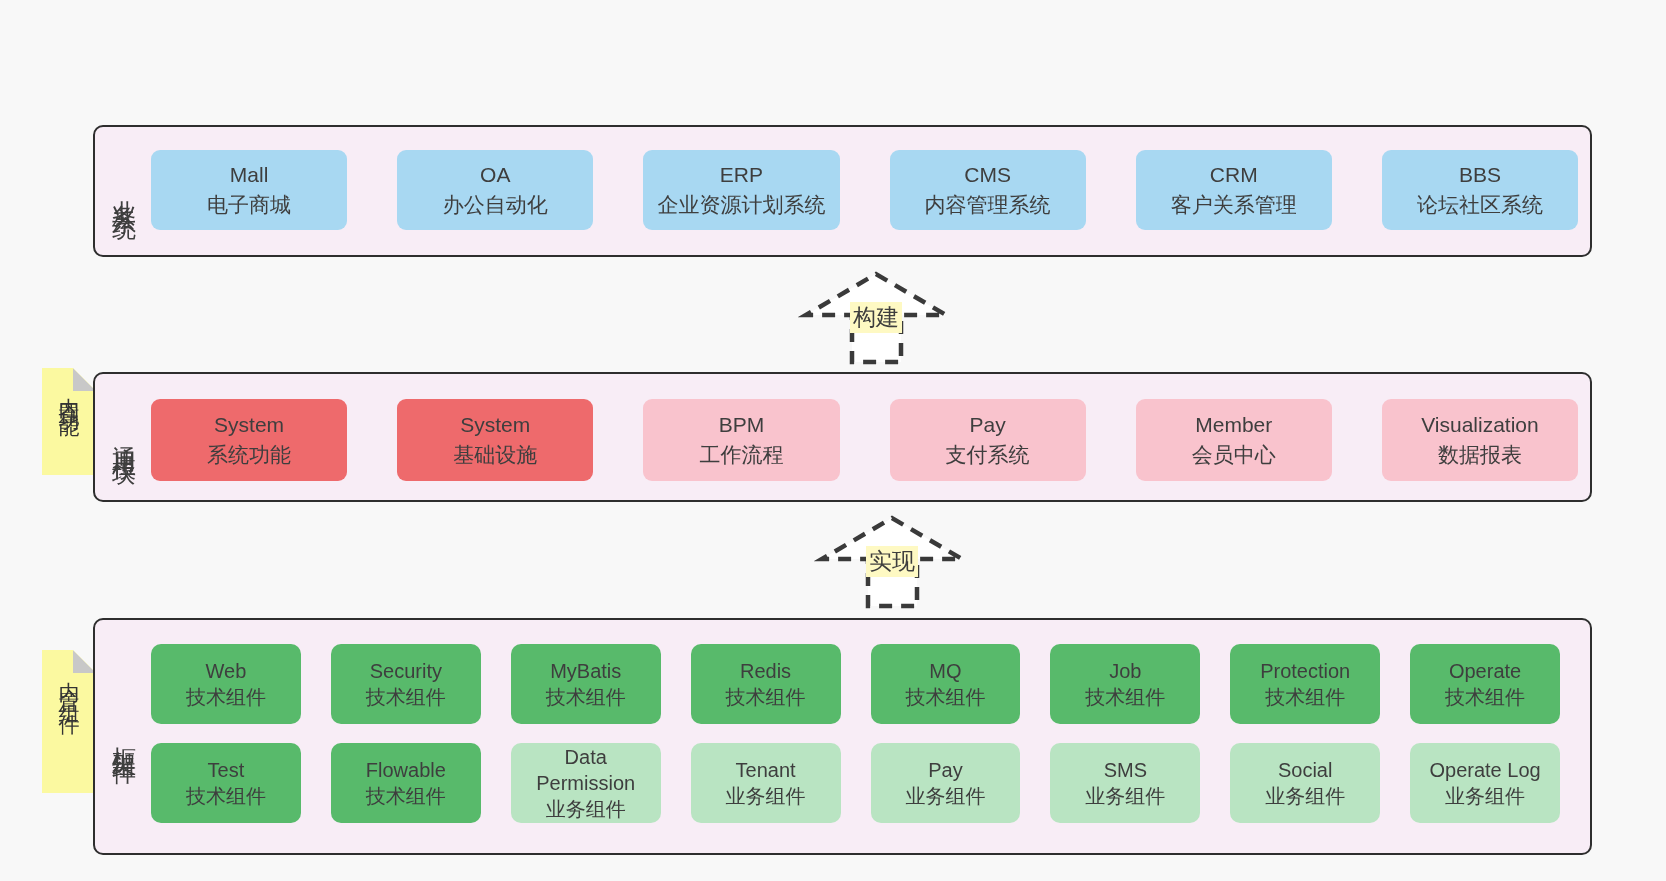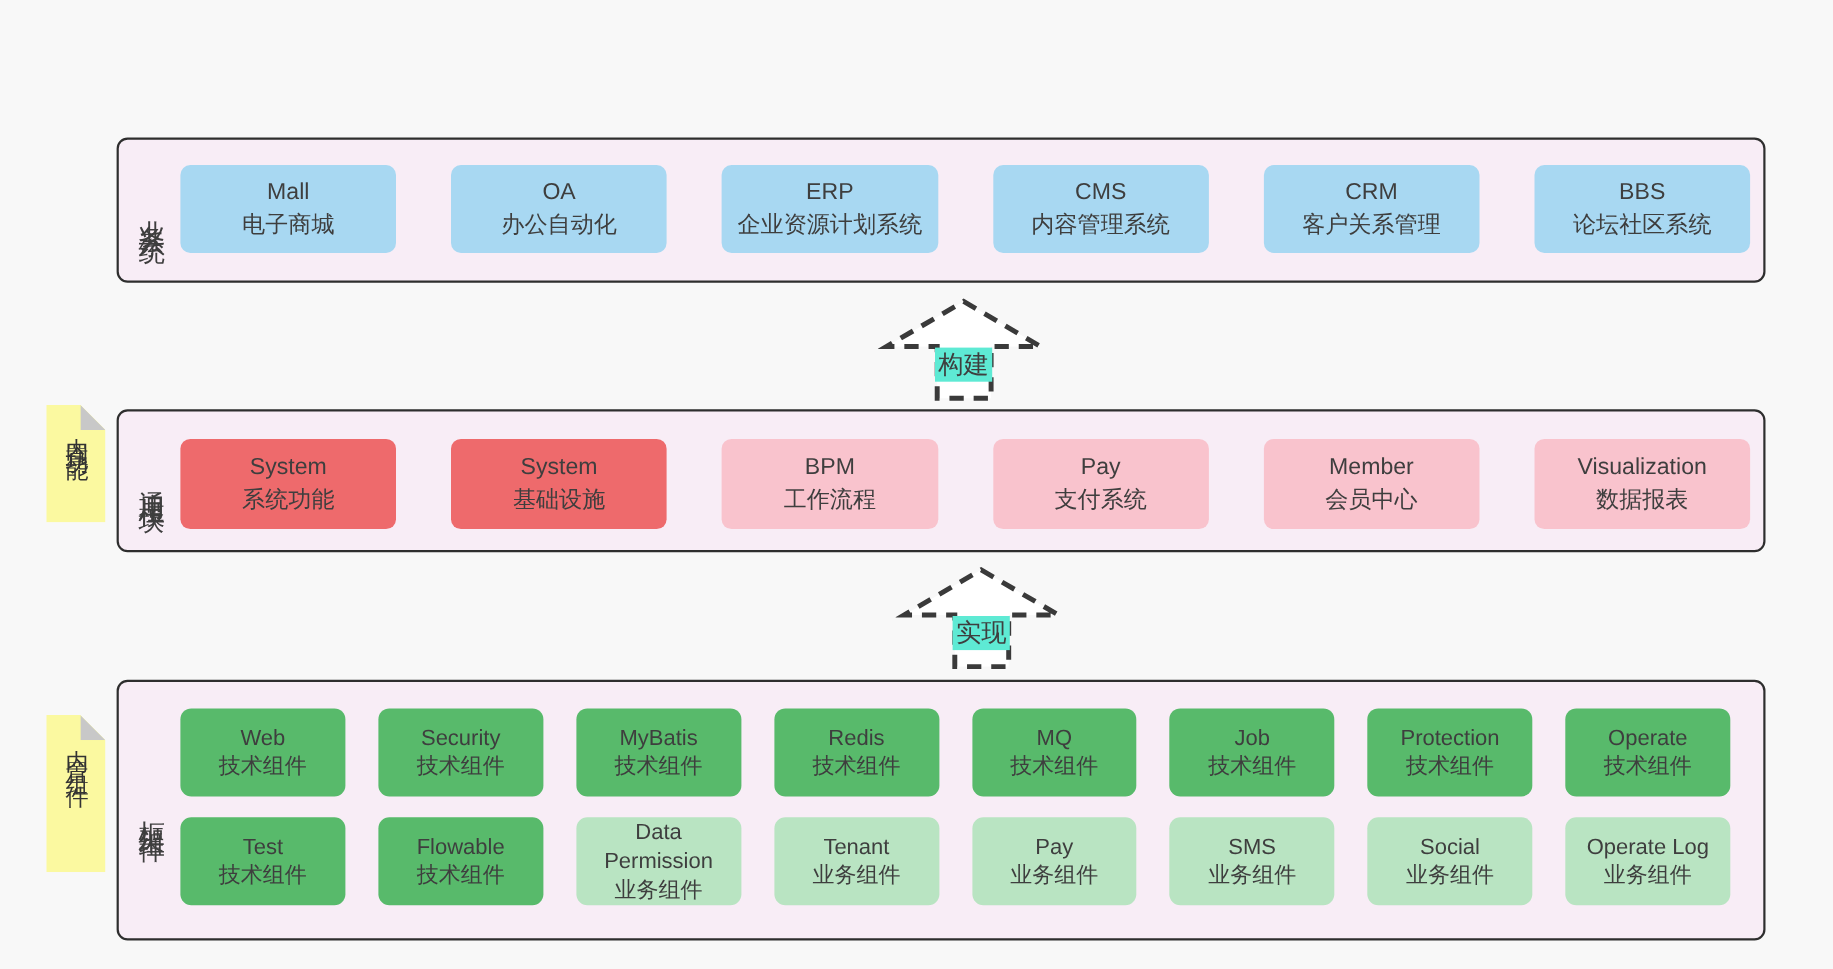"Mall" .panel { margin-left: 13px -> none }
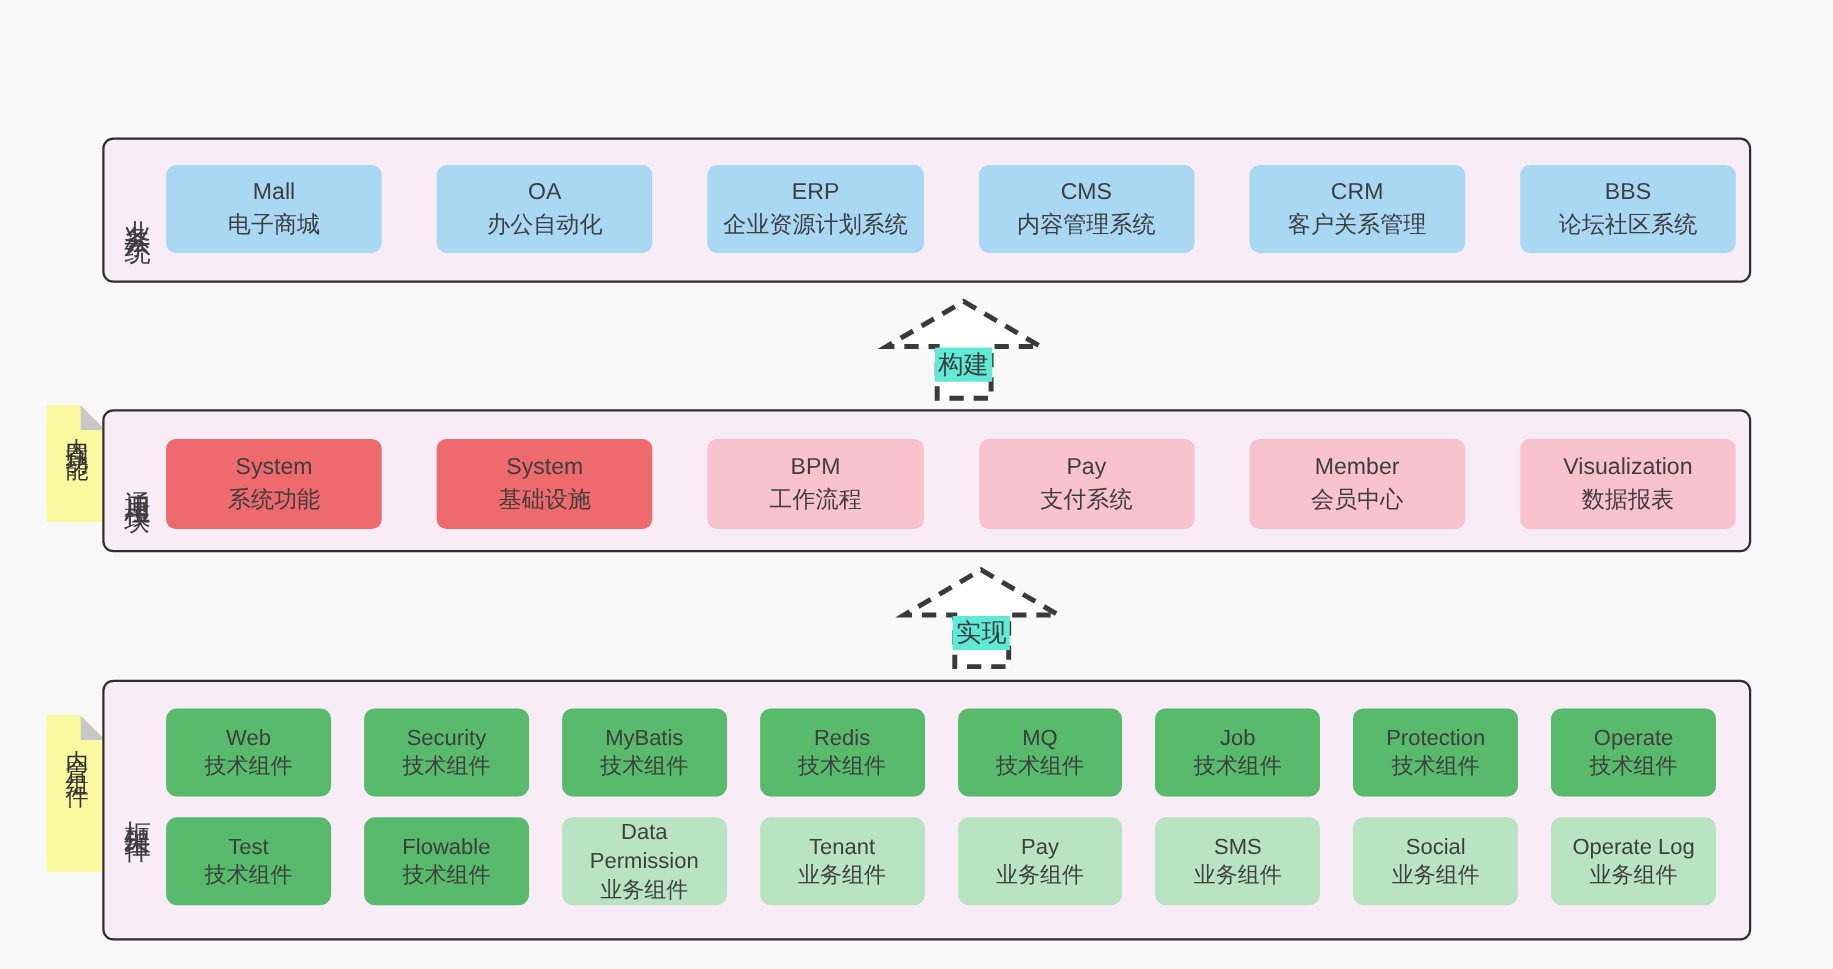"构建" .arrow-label { background: #5eead4 -> #fef9c3; top: 46px -> 32px }
